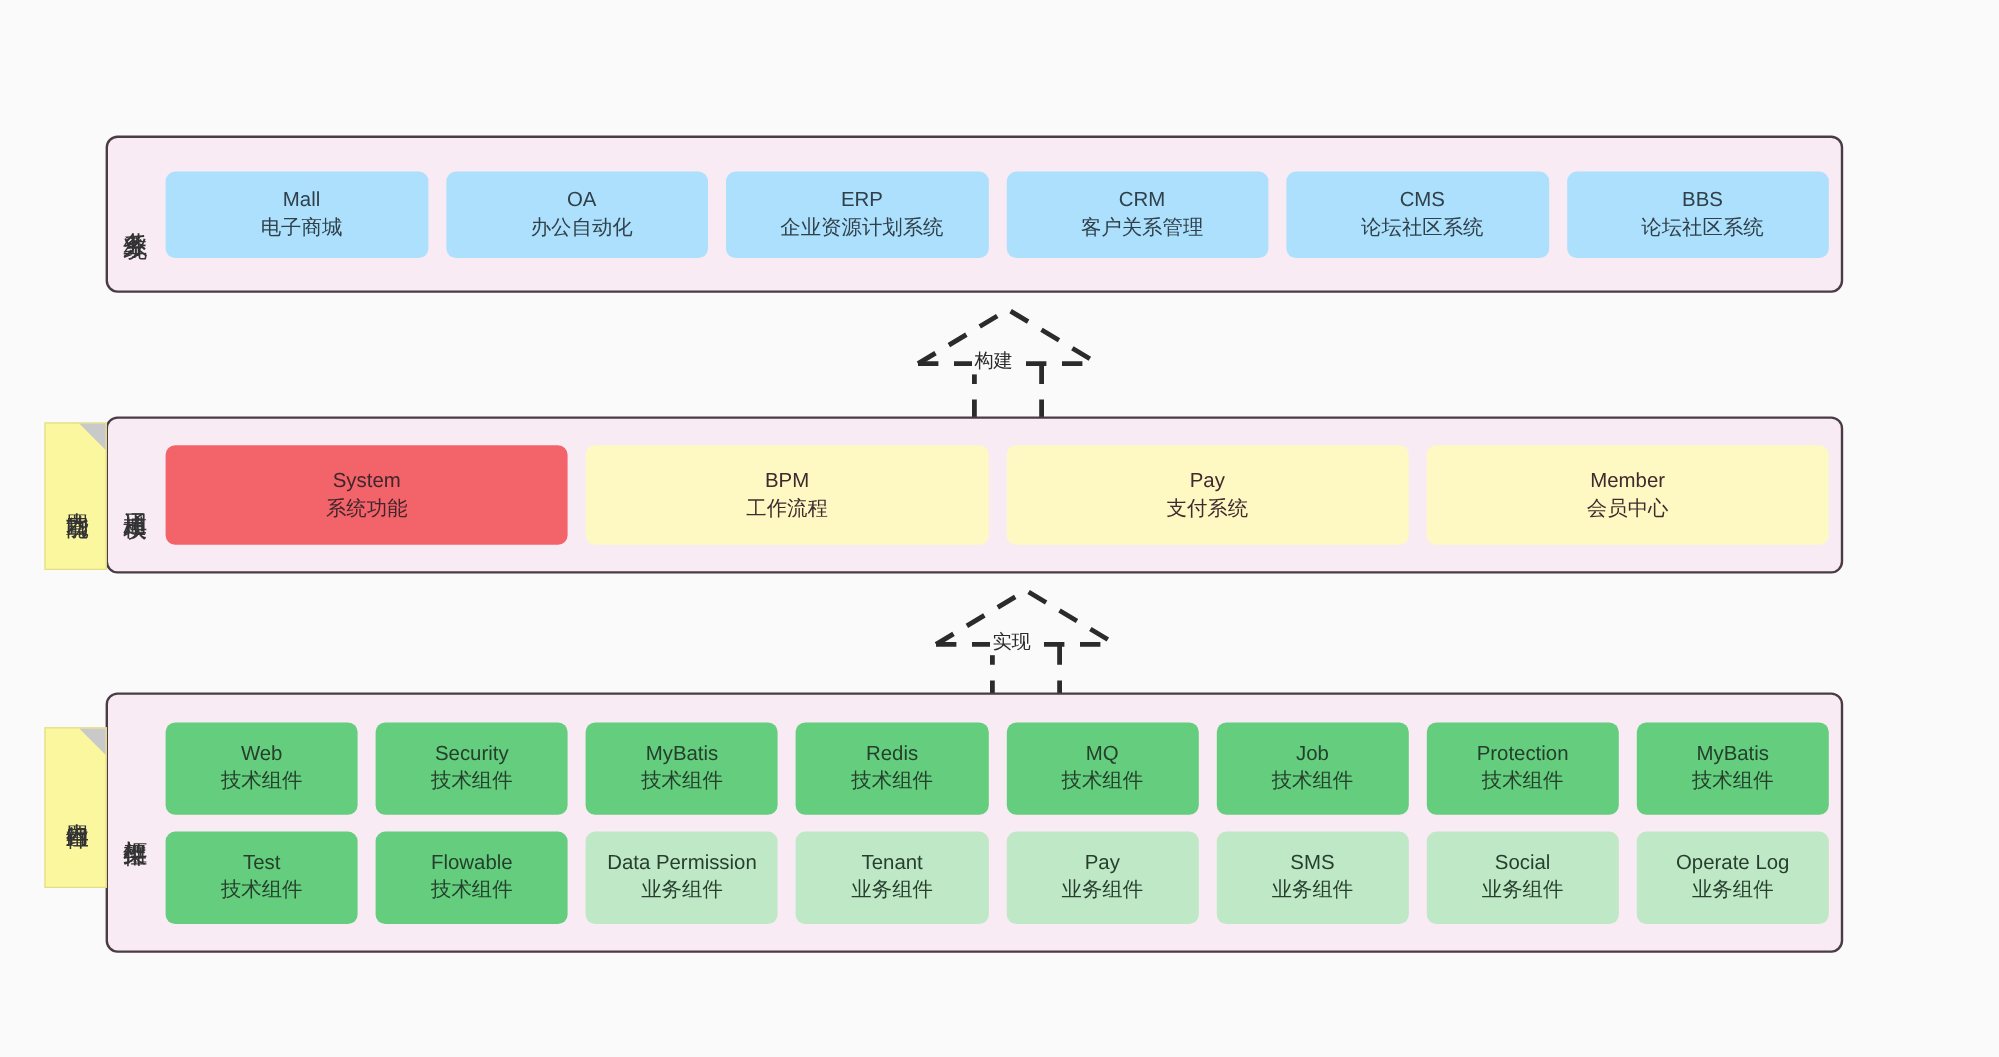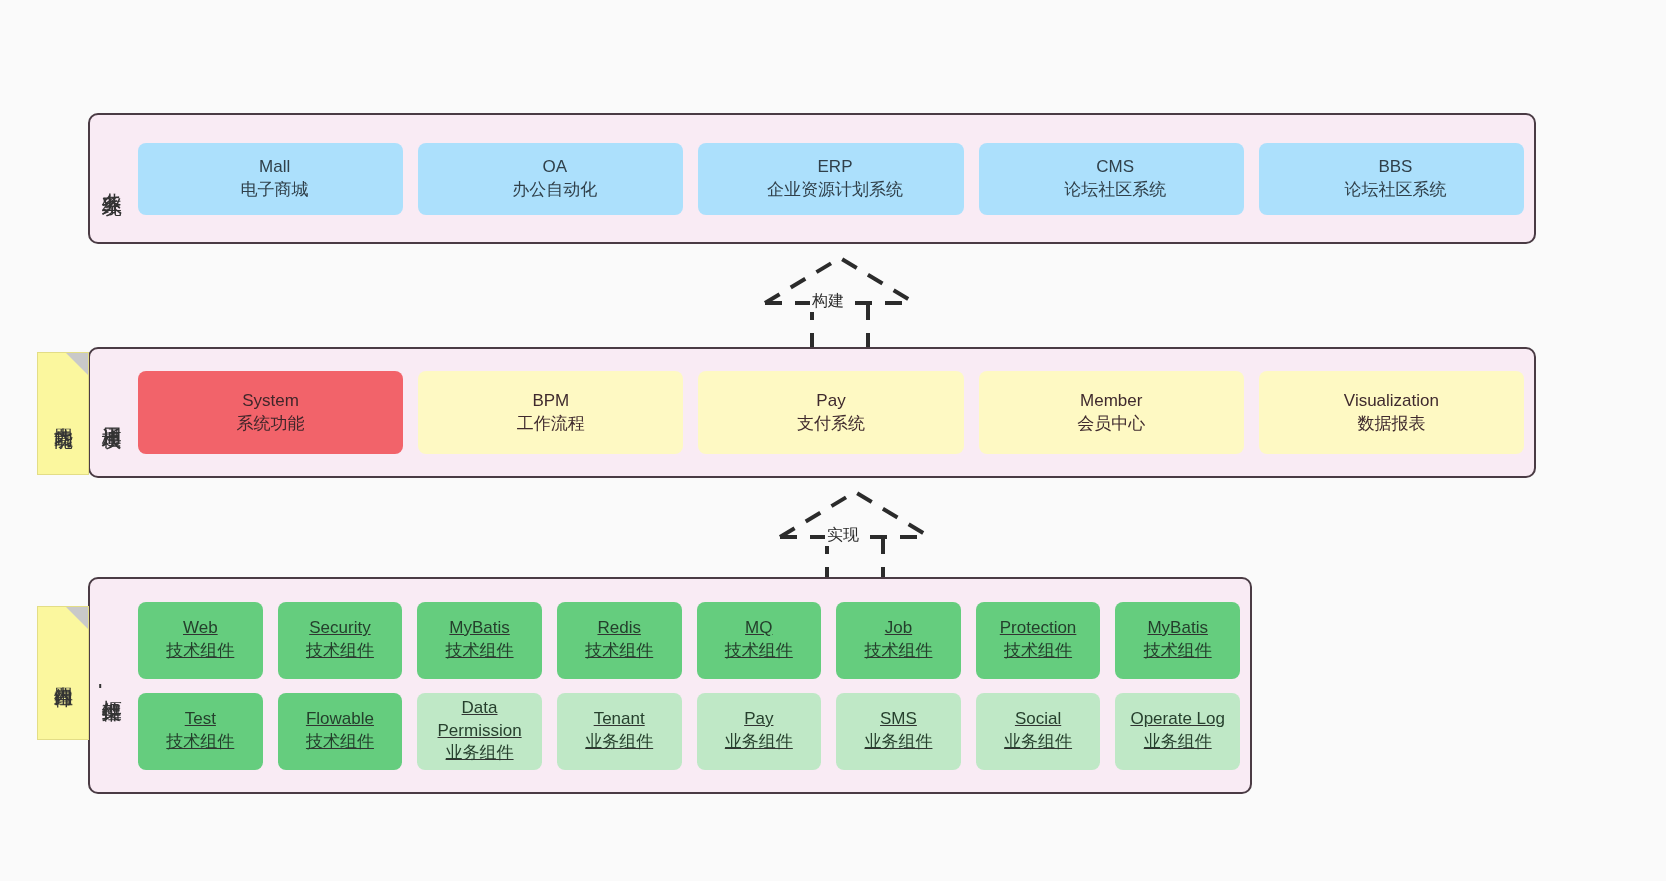"CRM" div.cell { html: none -> <div> <span>CRM</span> <span>客户关系管理</span> </div> }
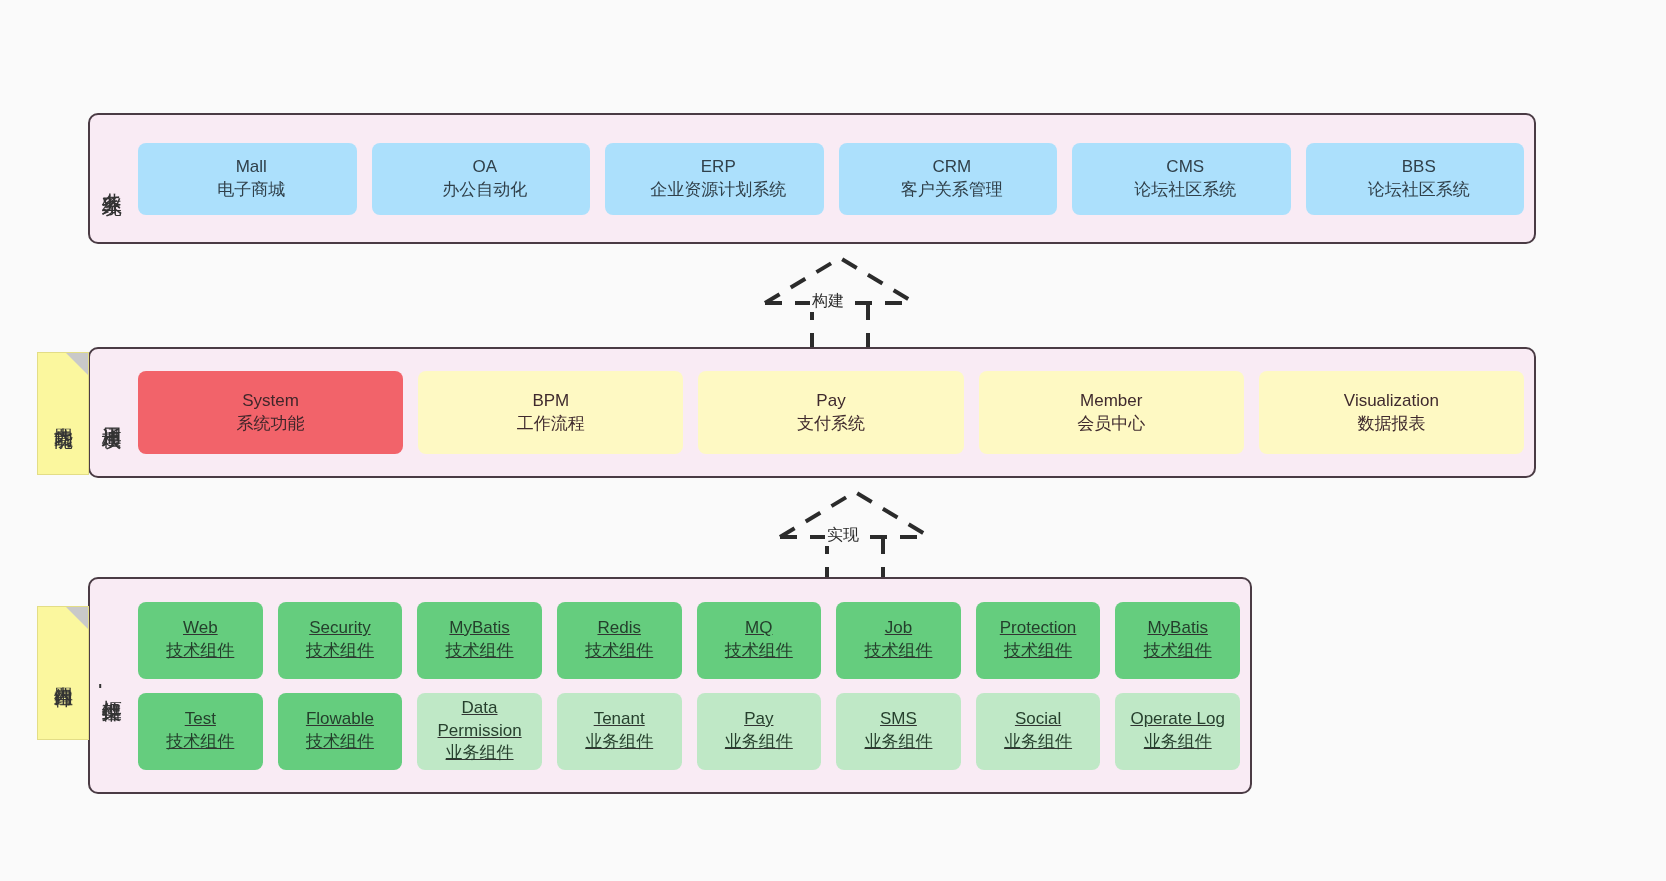"Visualization" div.cell { html: <div> <span>Visualization</span> <span>数据报表</span> </div> -> none }
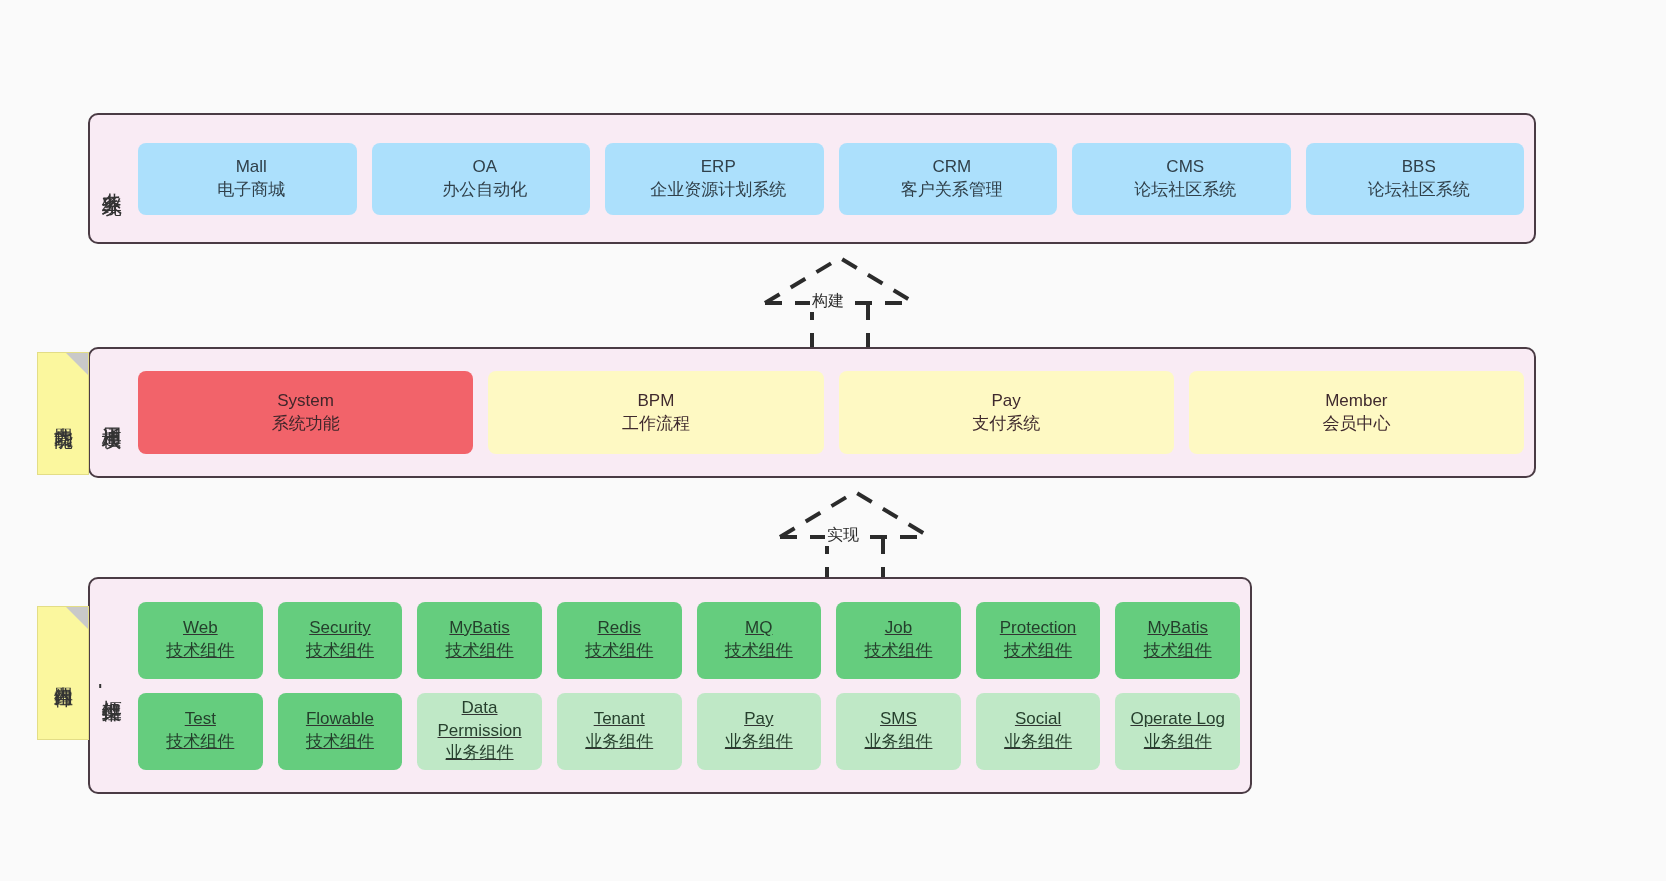"Web" #layer-framework { text-decoration: underline -> none; width: 1164px -> 1448px }
